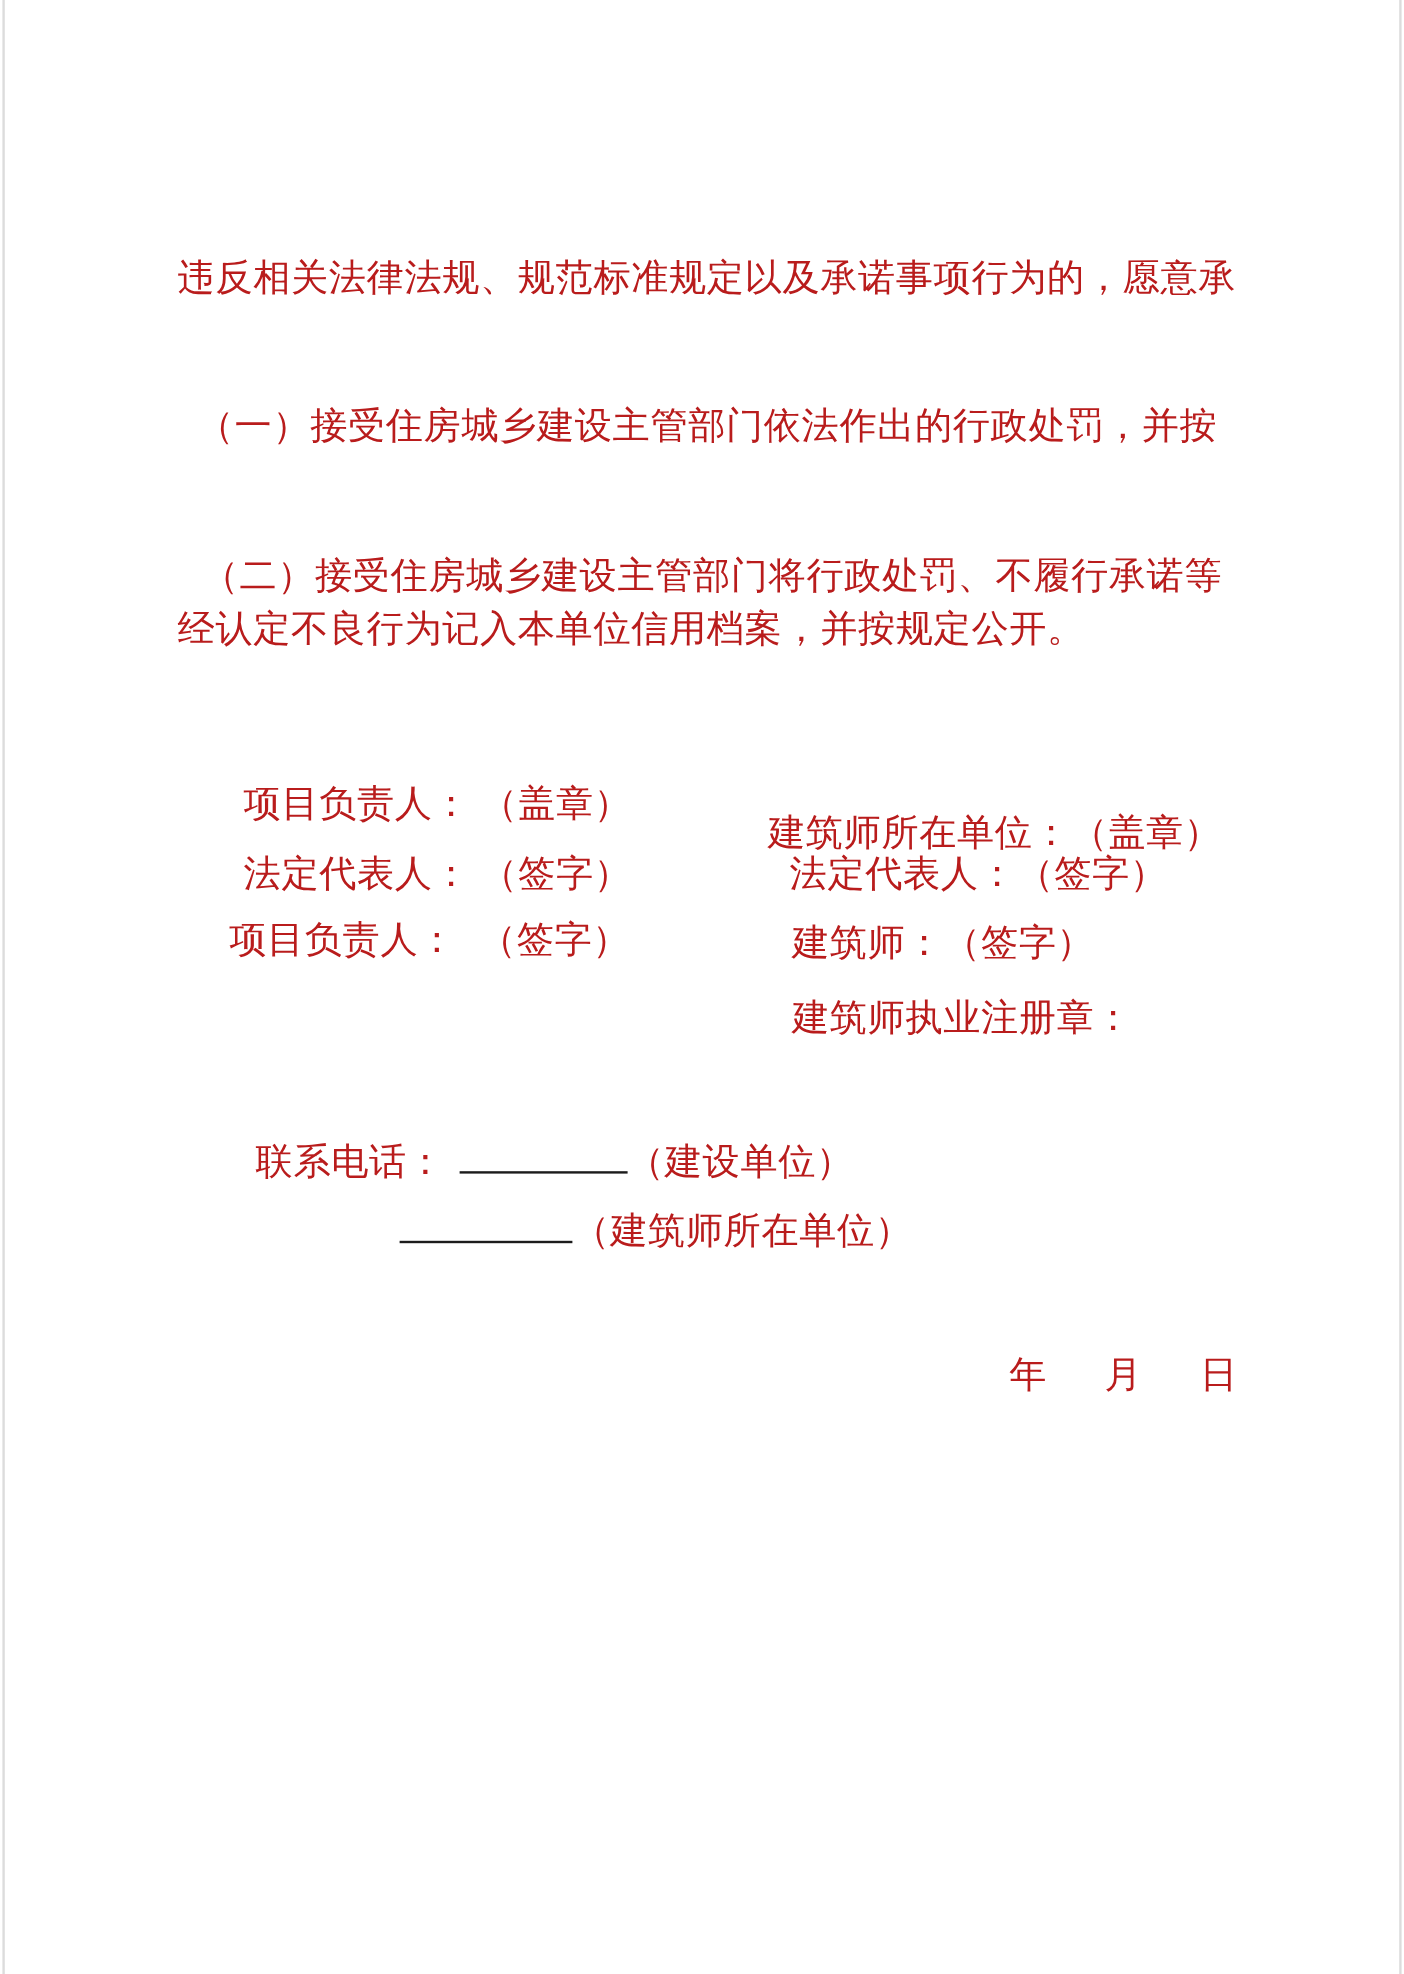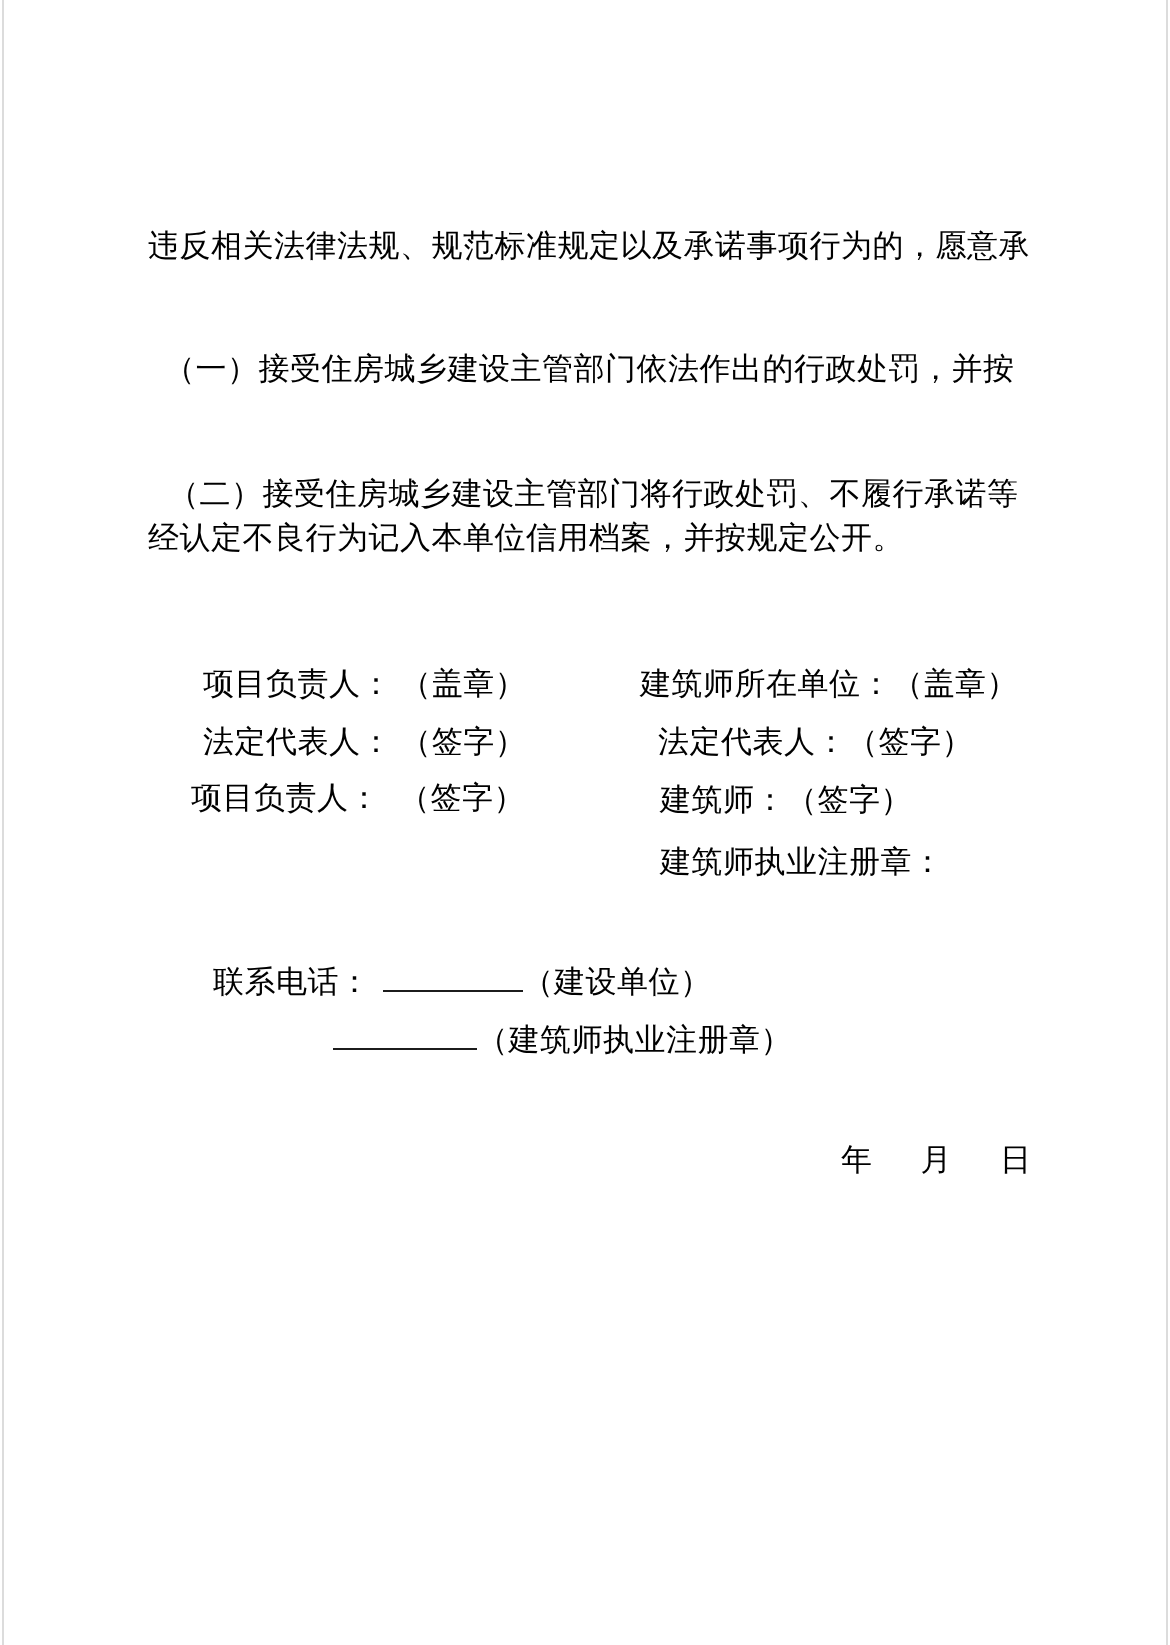"违反相关法律法规、规范标准规定以及承诺事项行为的，愿意承" .t { color: #000000 -> #b91c1c; margin-top: 14px -> none }
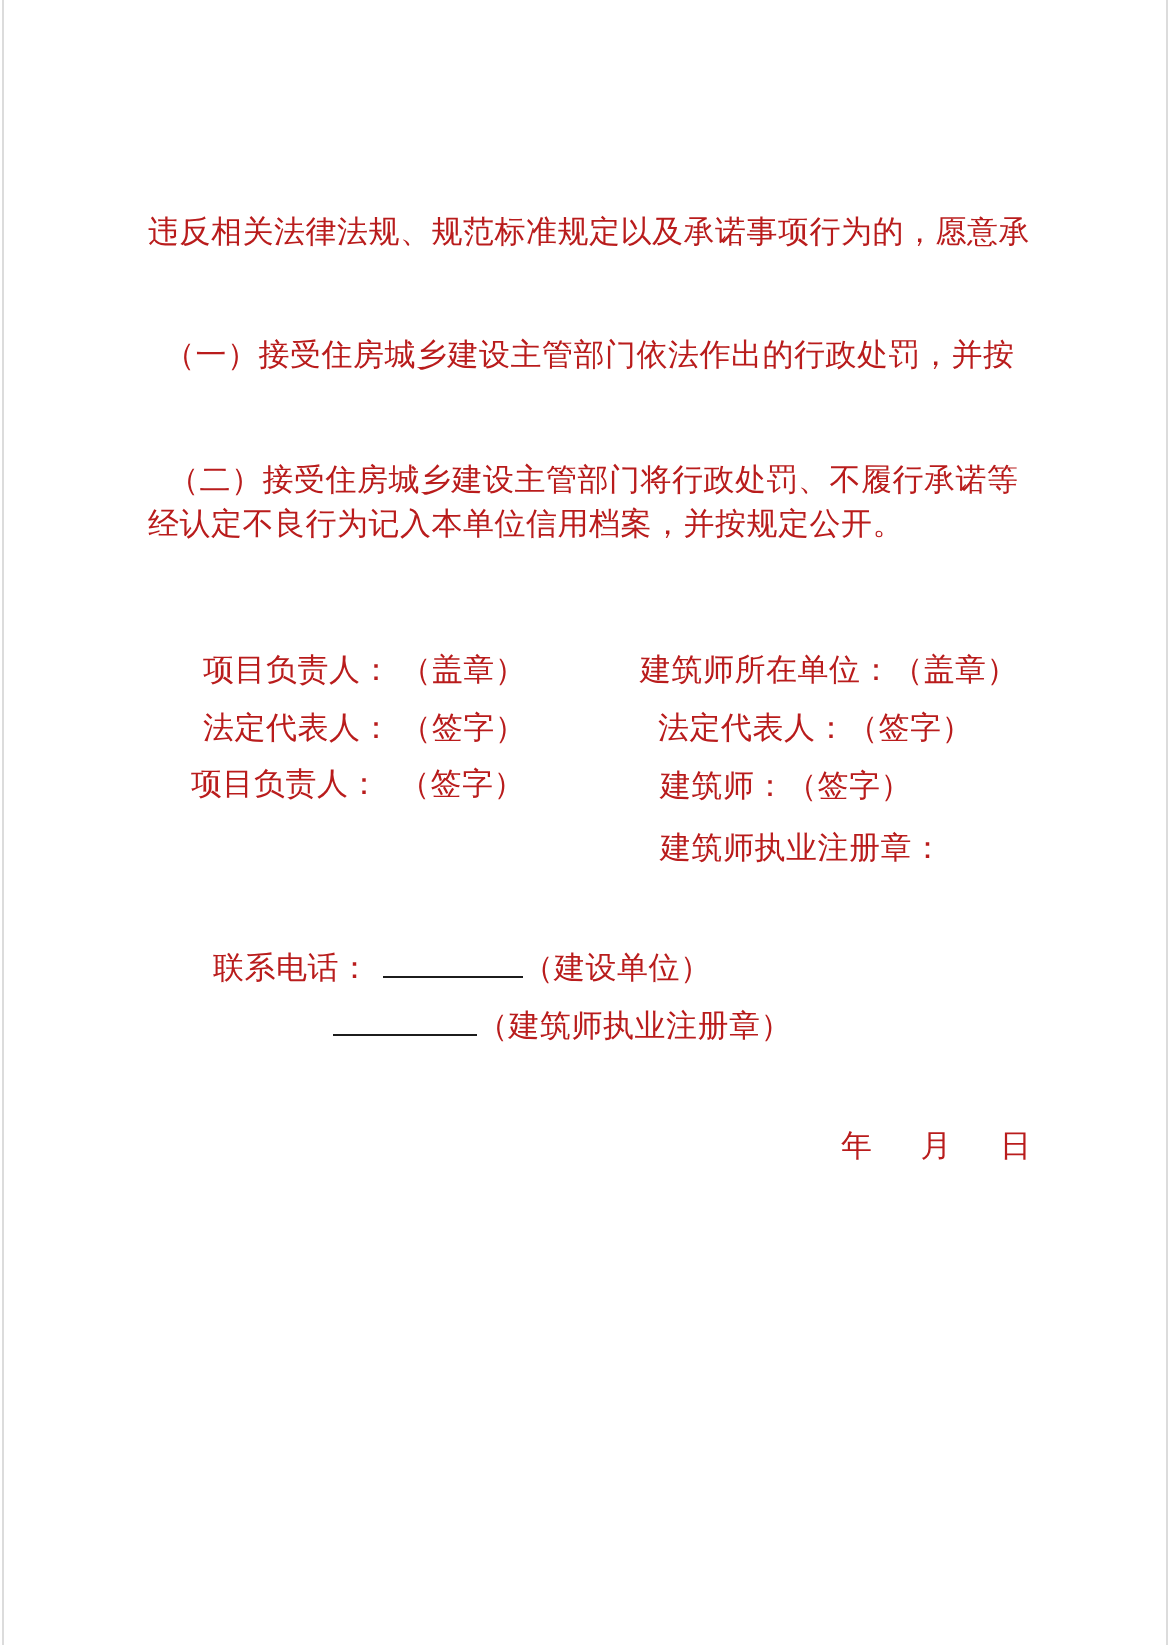"建筑师所在单位：（盖章）" div.t { top: 650px -> 674px }
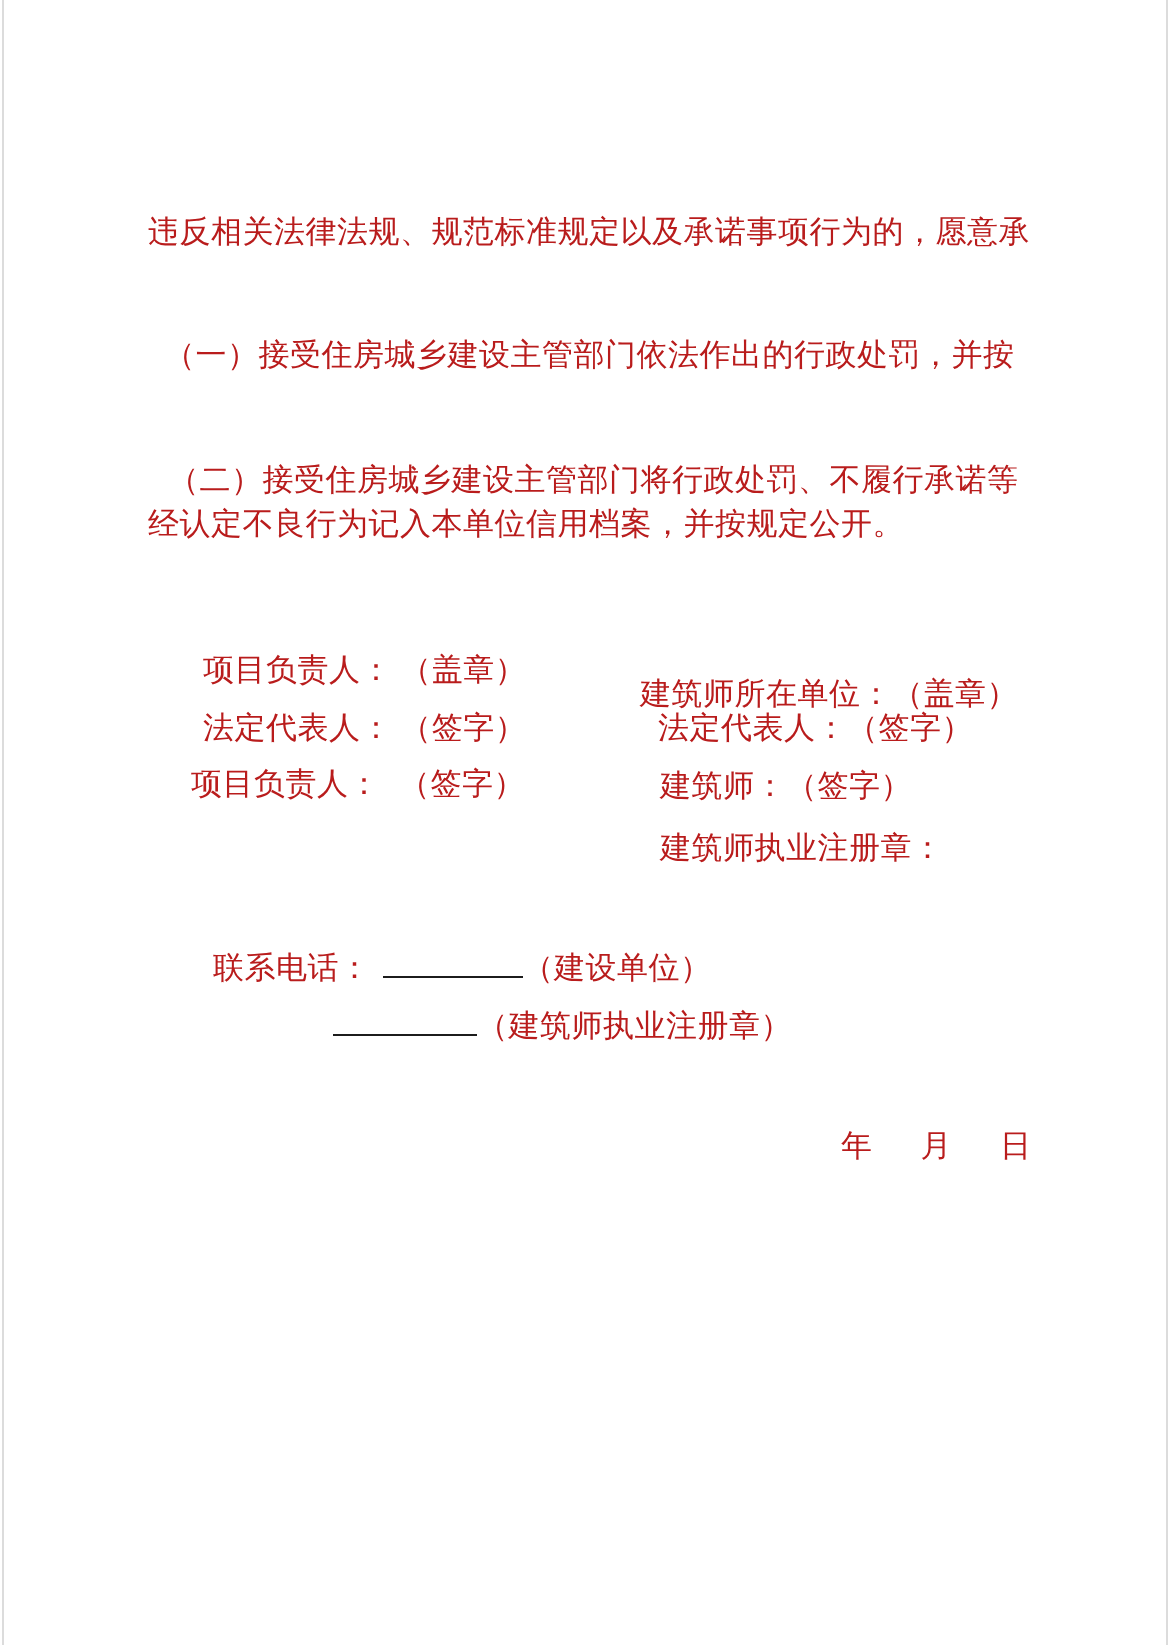"（建筑师执业注册章）" span { text: 执业注册章 -> 所在单位 }
